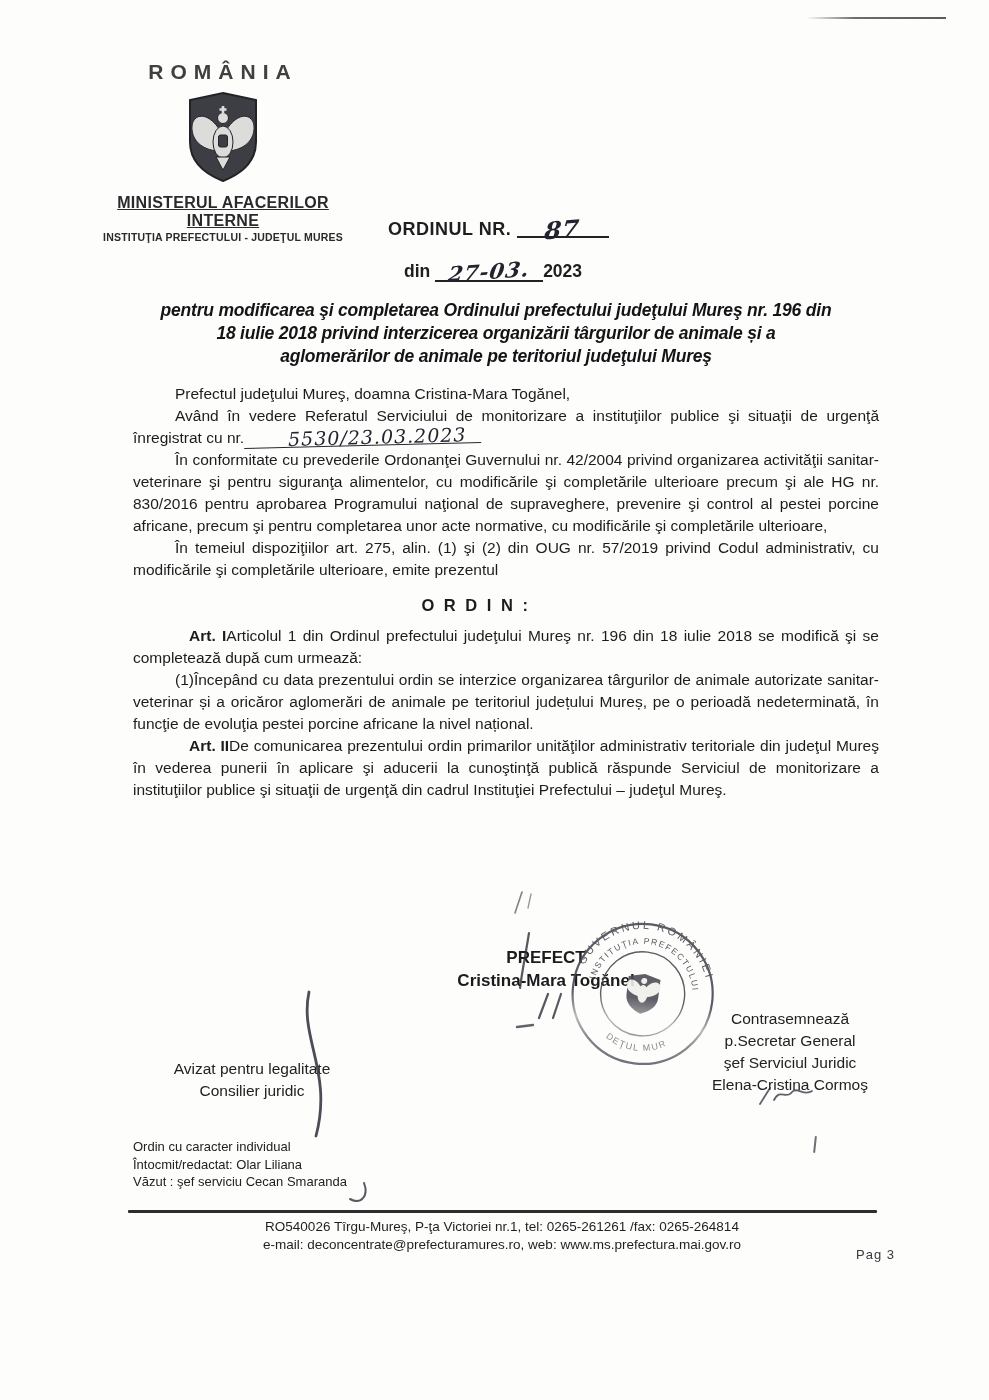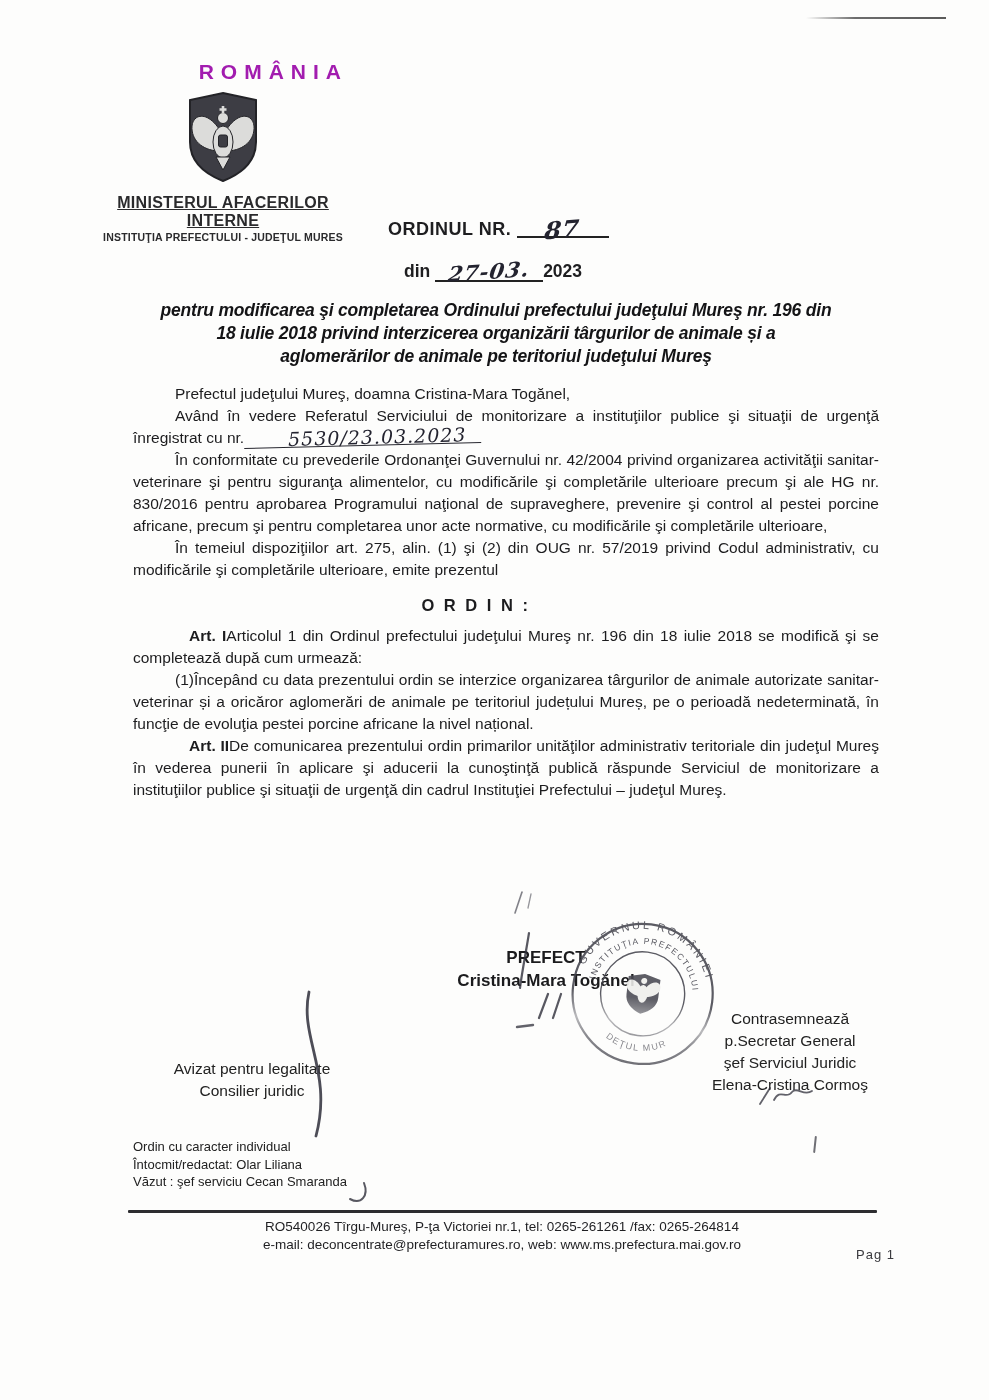"ROMÂNIA" .country { color: #a21caf -> #404040; text-align: right -> none }
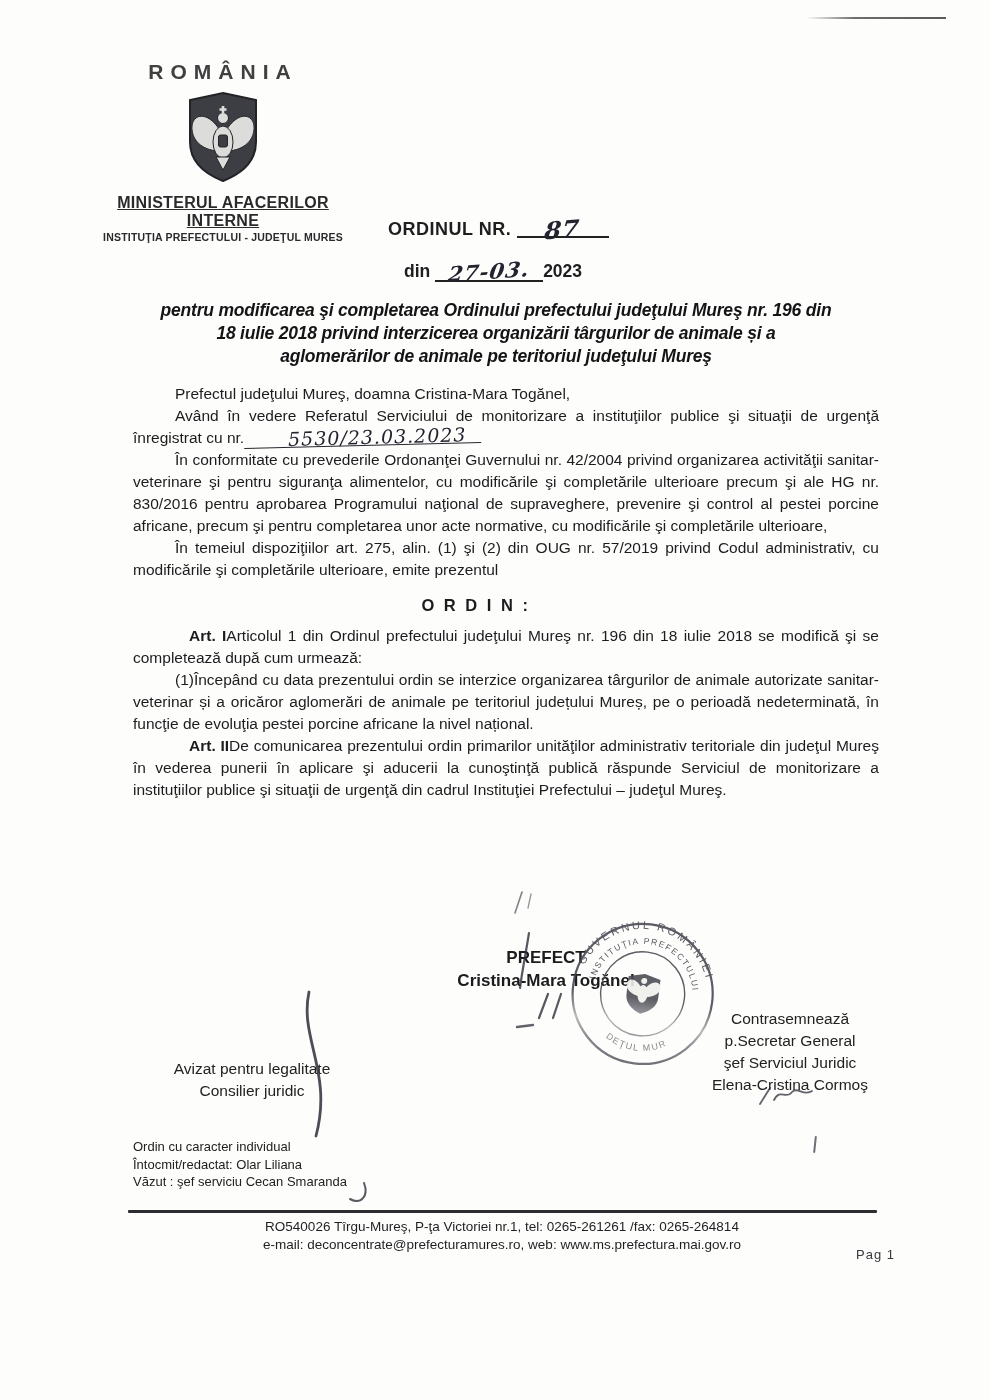"Pag 1" div.pag { text: 1 -> 3 }
